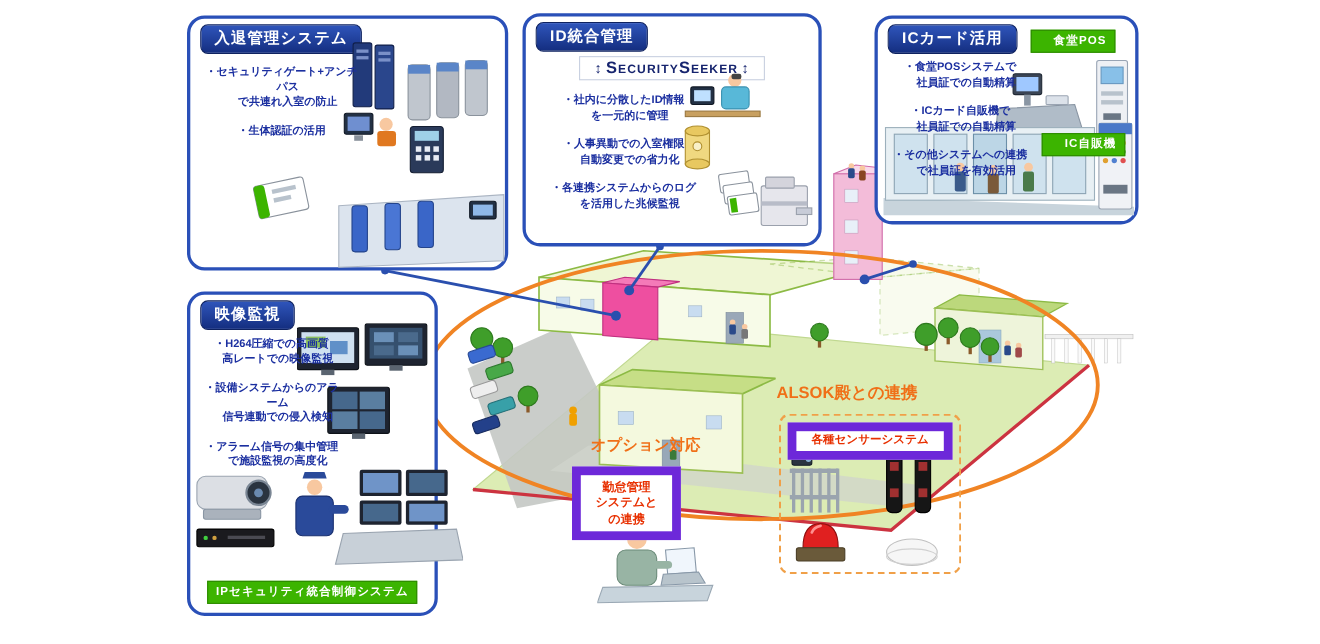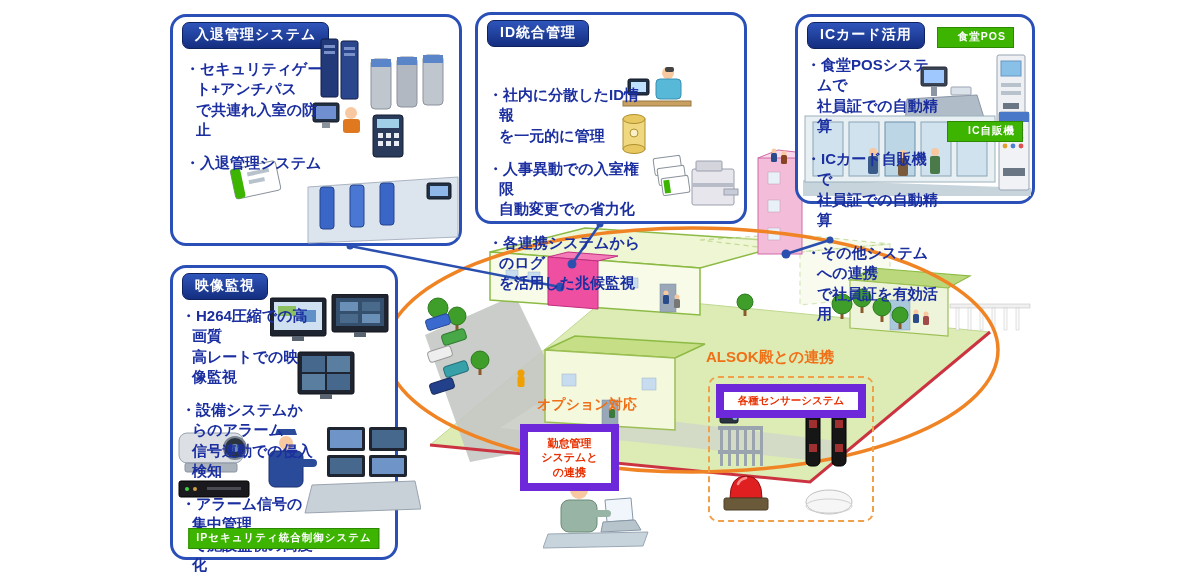"入退管理システム" .panel { text-align: none -> center }
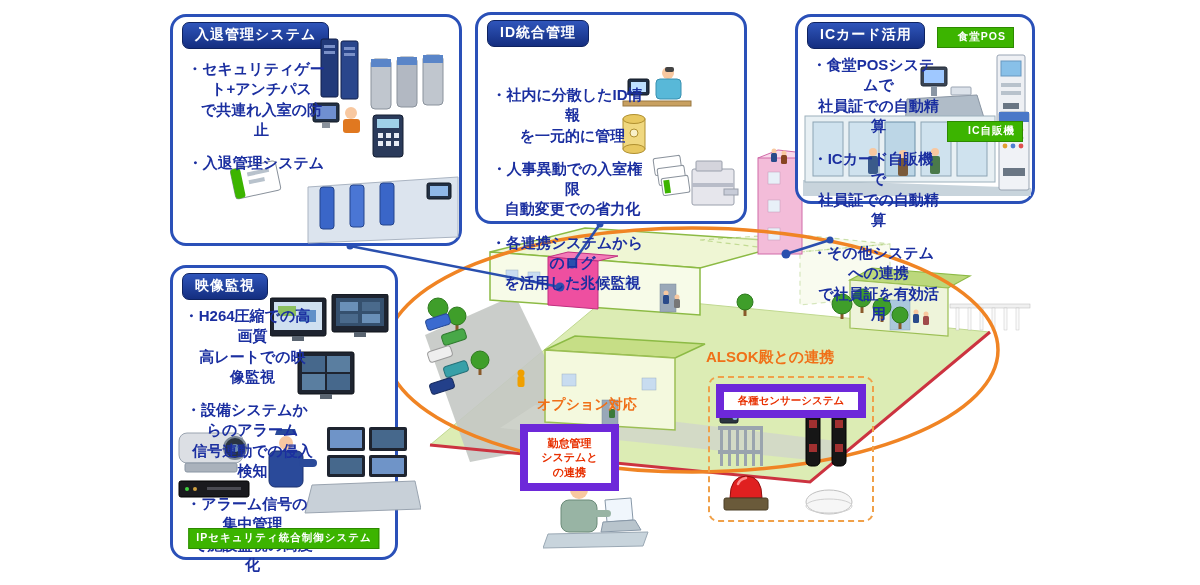"・セキュリティゲート+アンチパス" .bullet { font-size: 15px -> 10px }
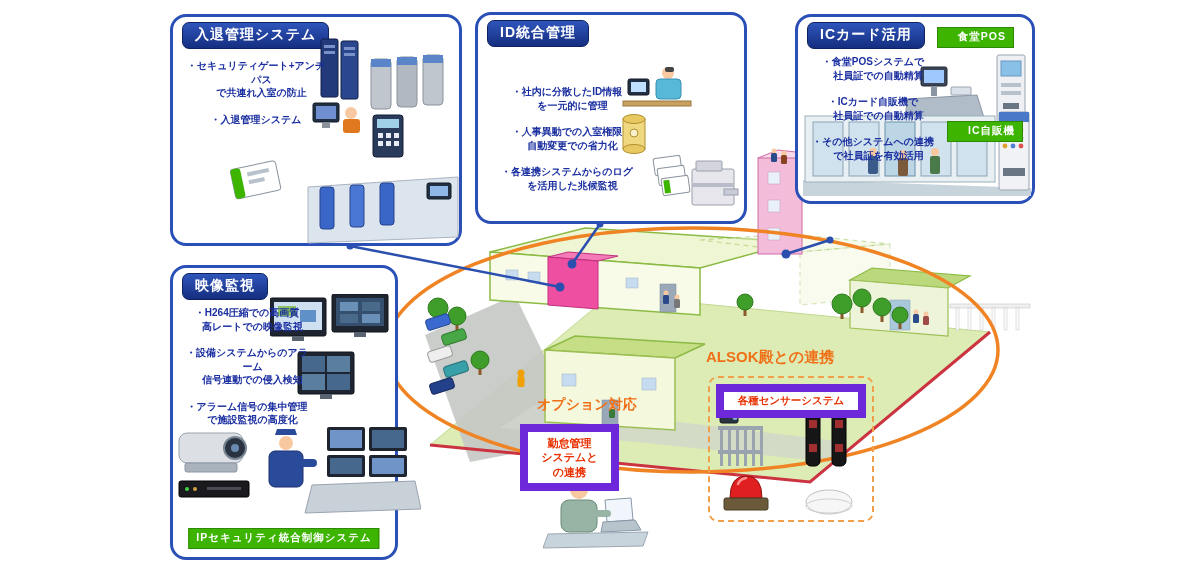"↕ SecuritySeeker ↕" div.logo { html: none -> <div> <span>↕</span><span>SecuritySeeker</span><span>↕</span> </div> }
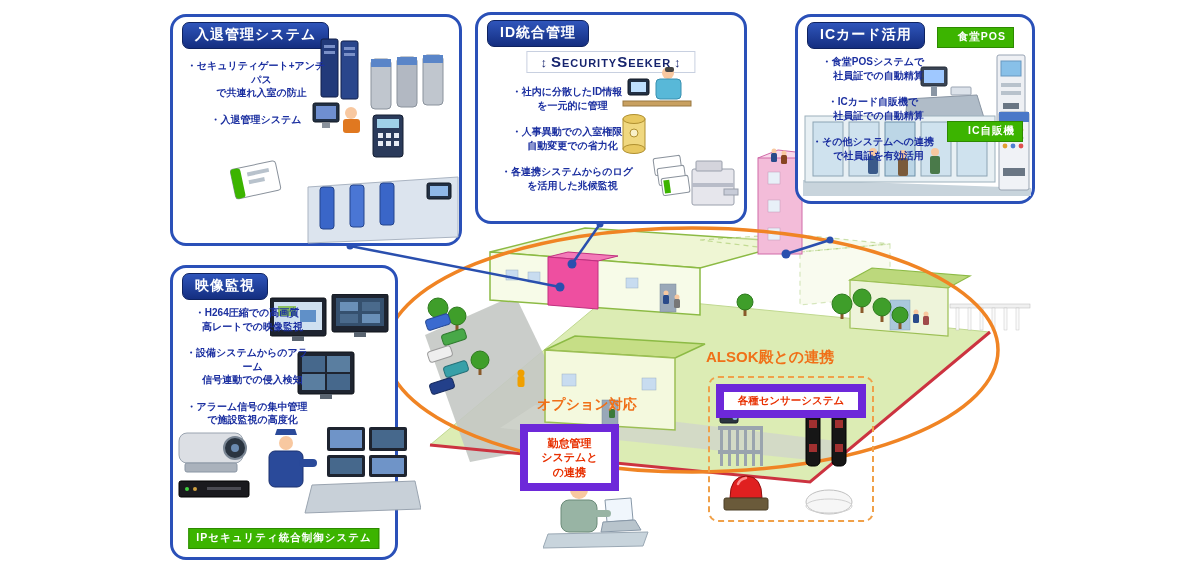"・入退管理システム" div.bullet { text: 入退管理システム -> 生体認証の活用 }
